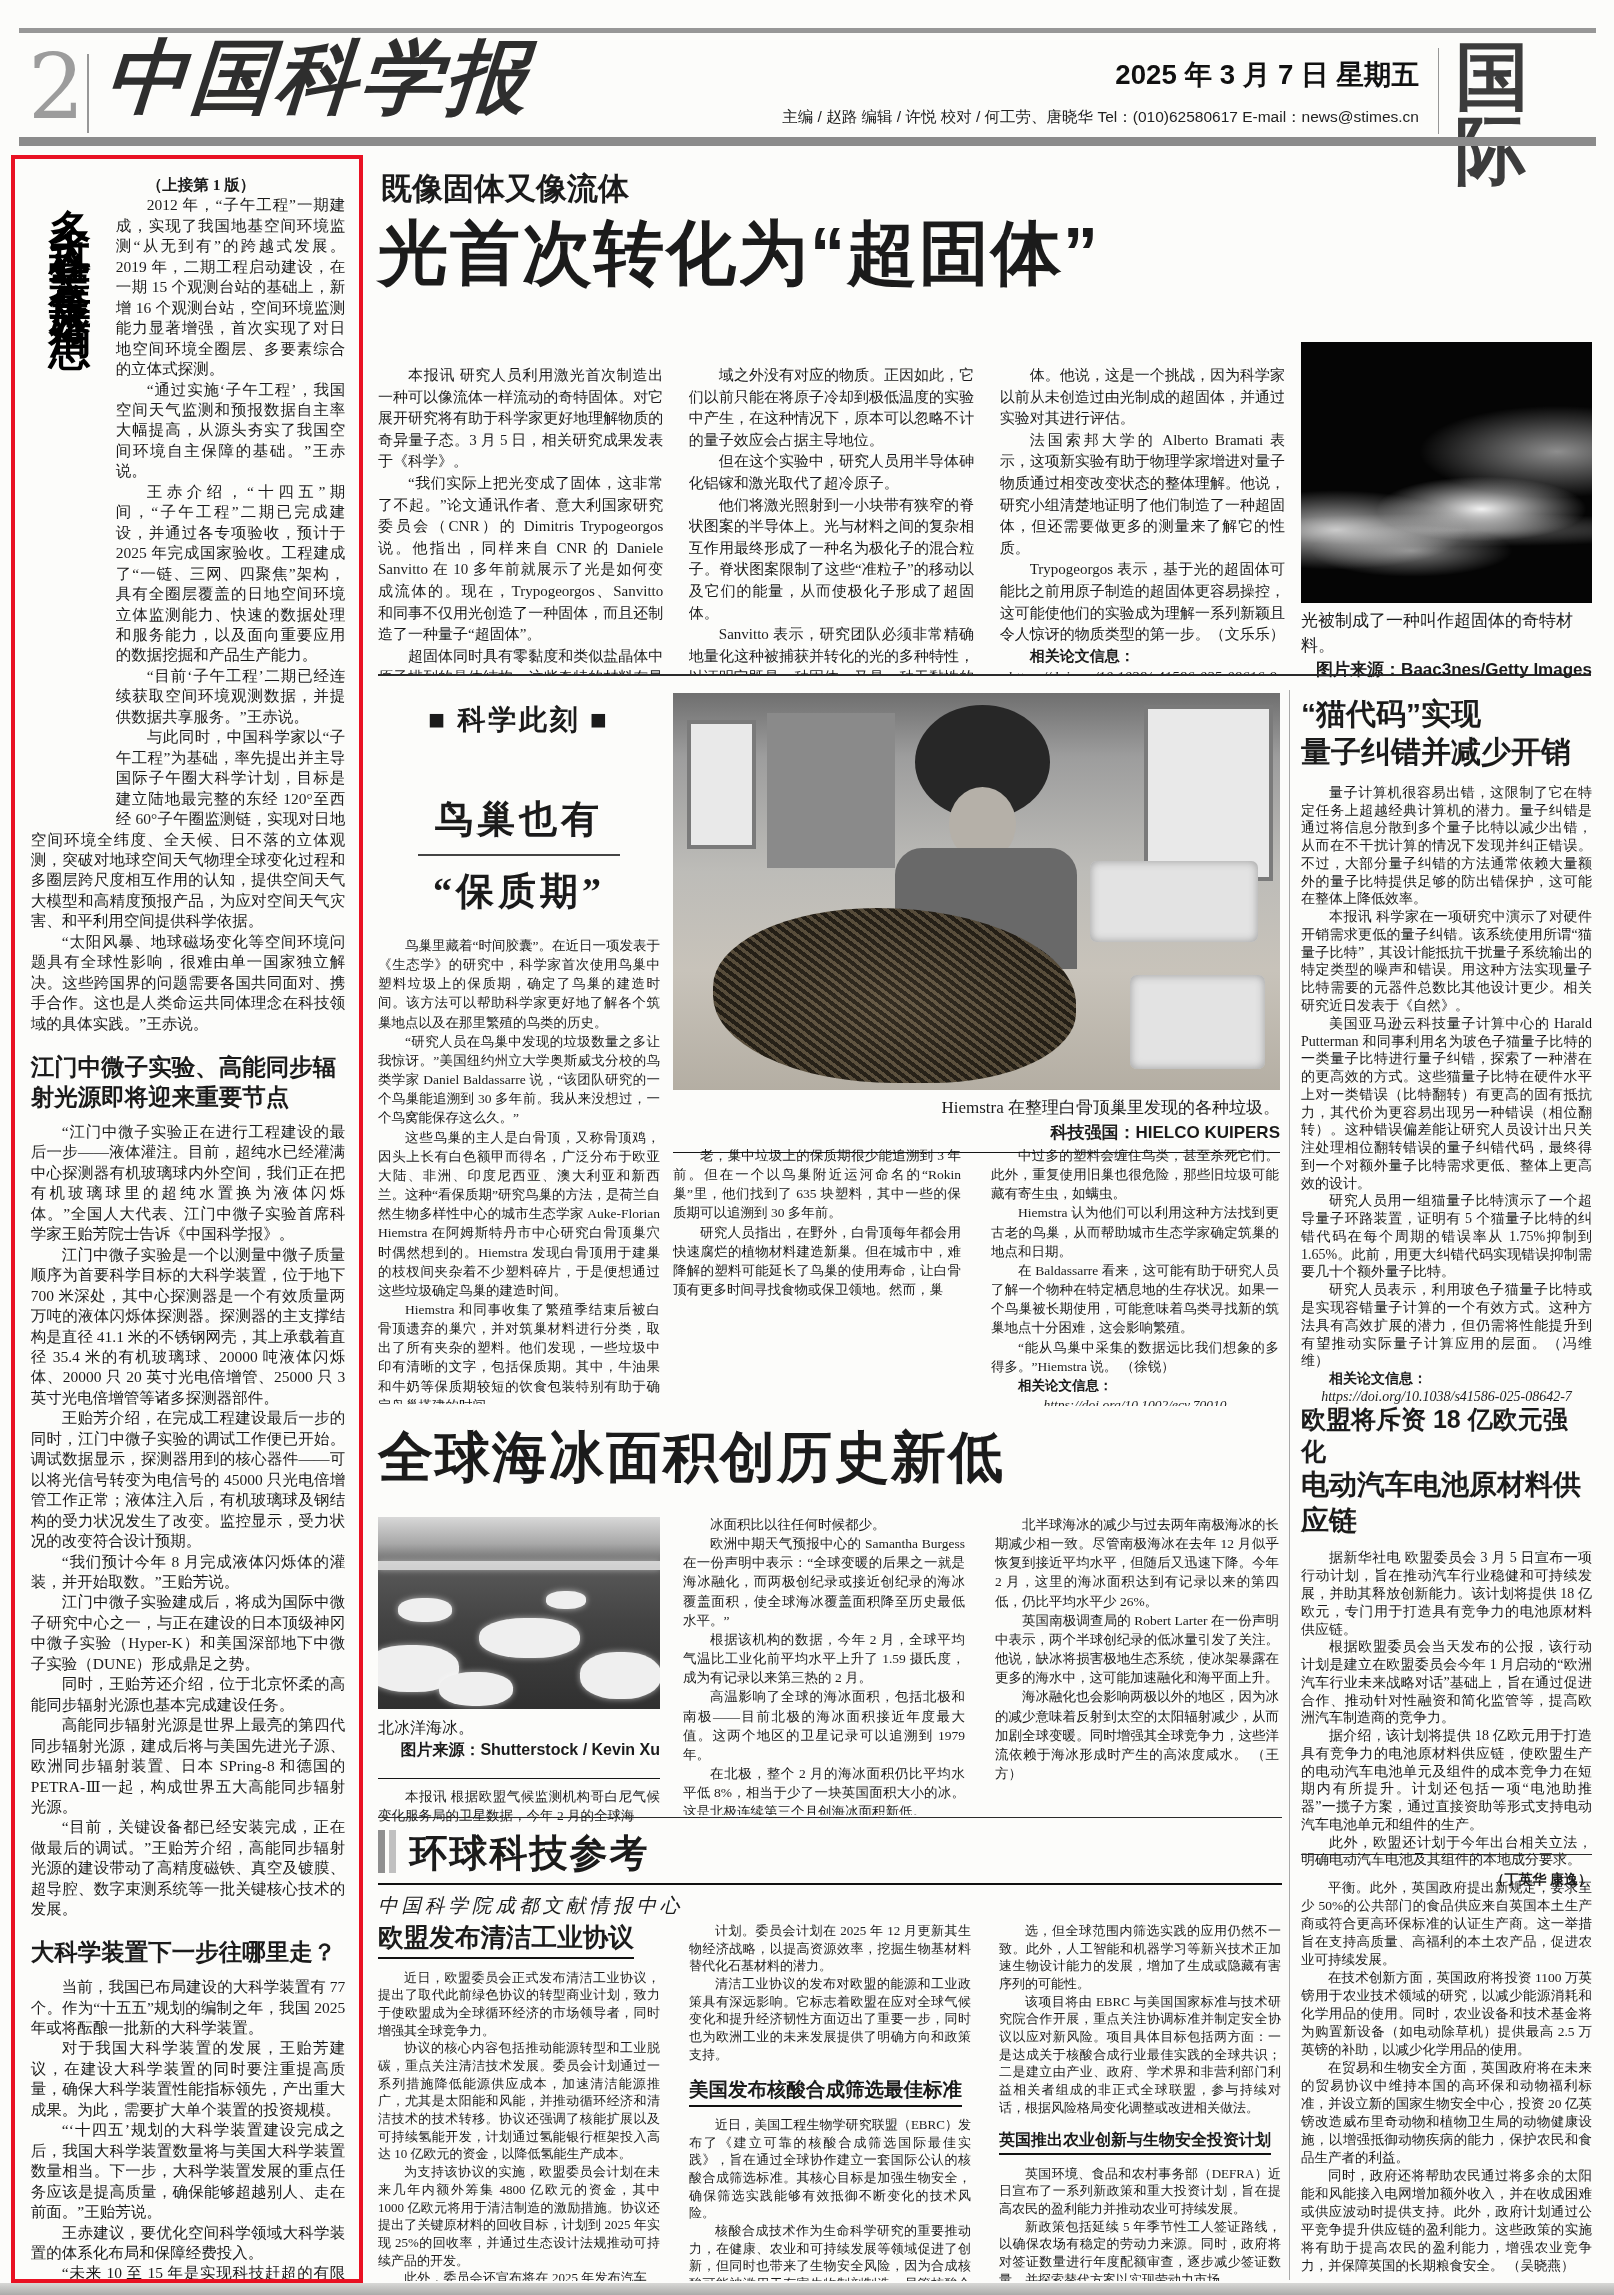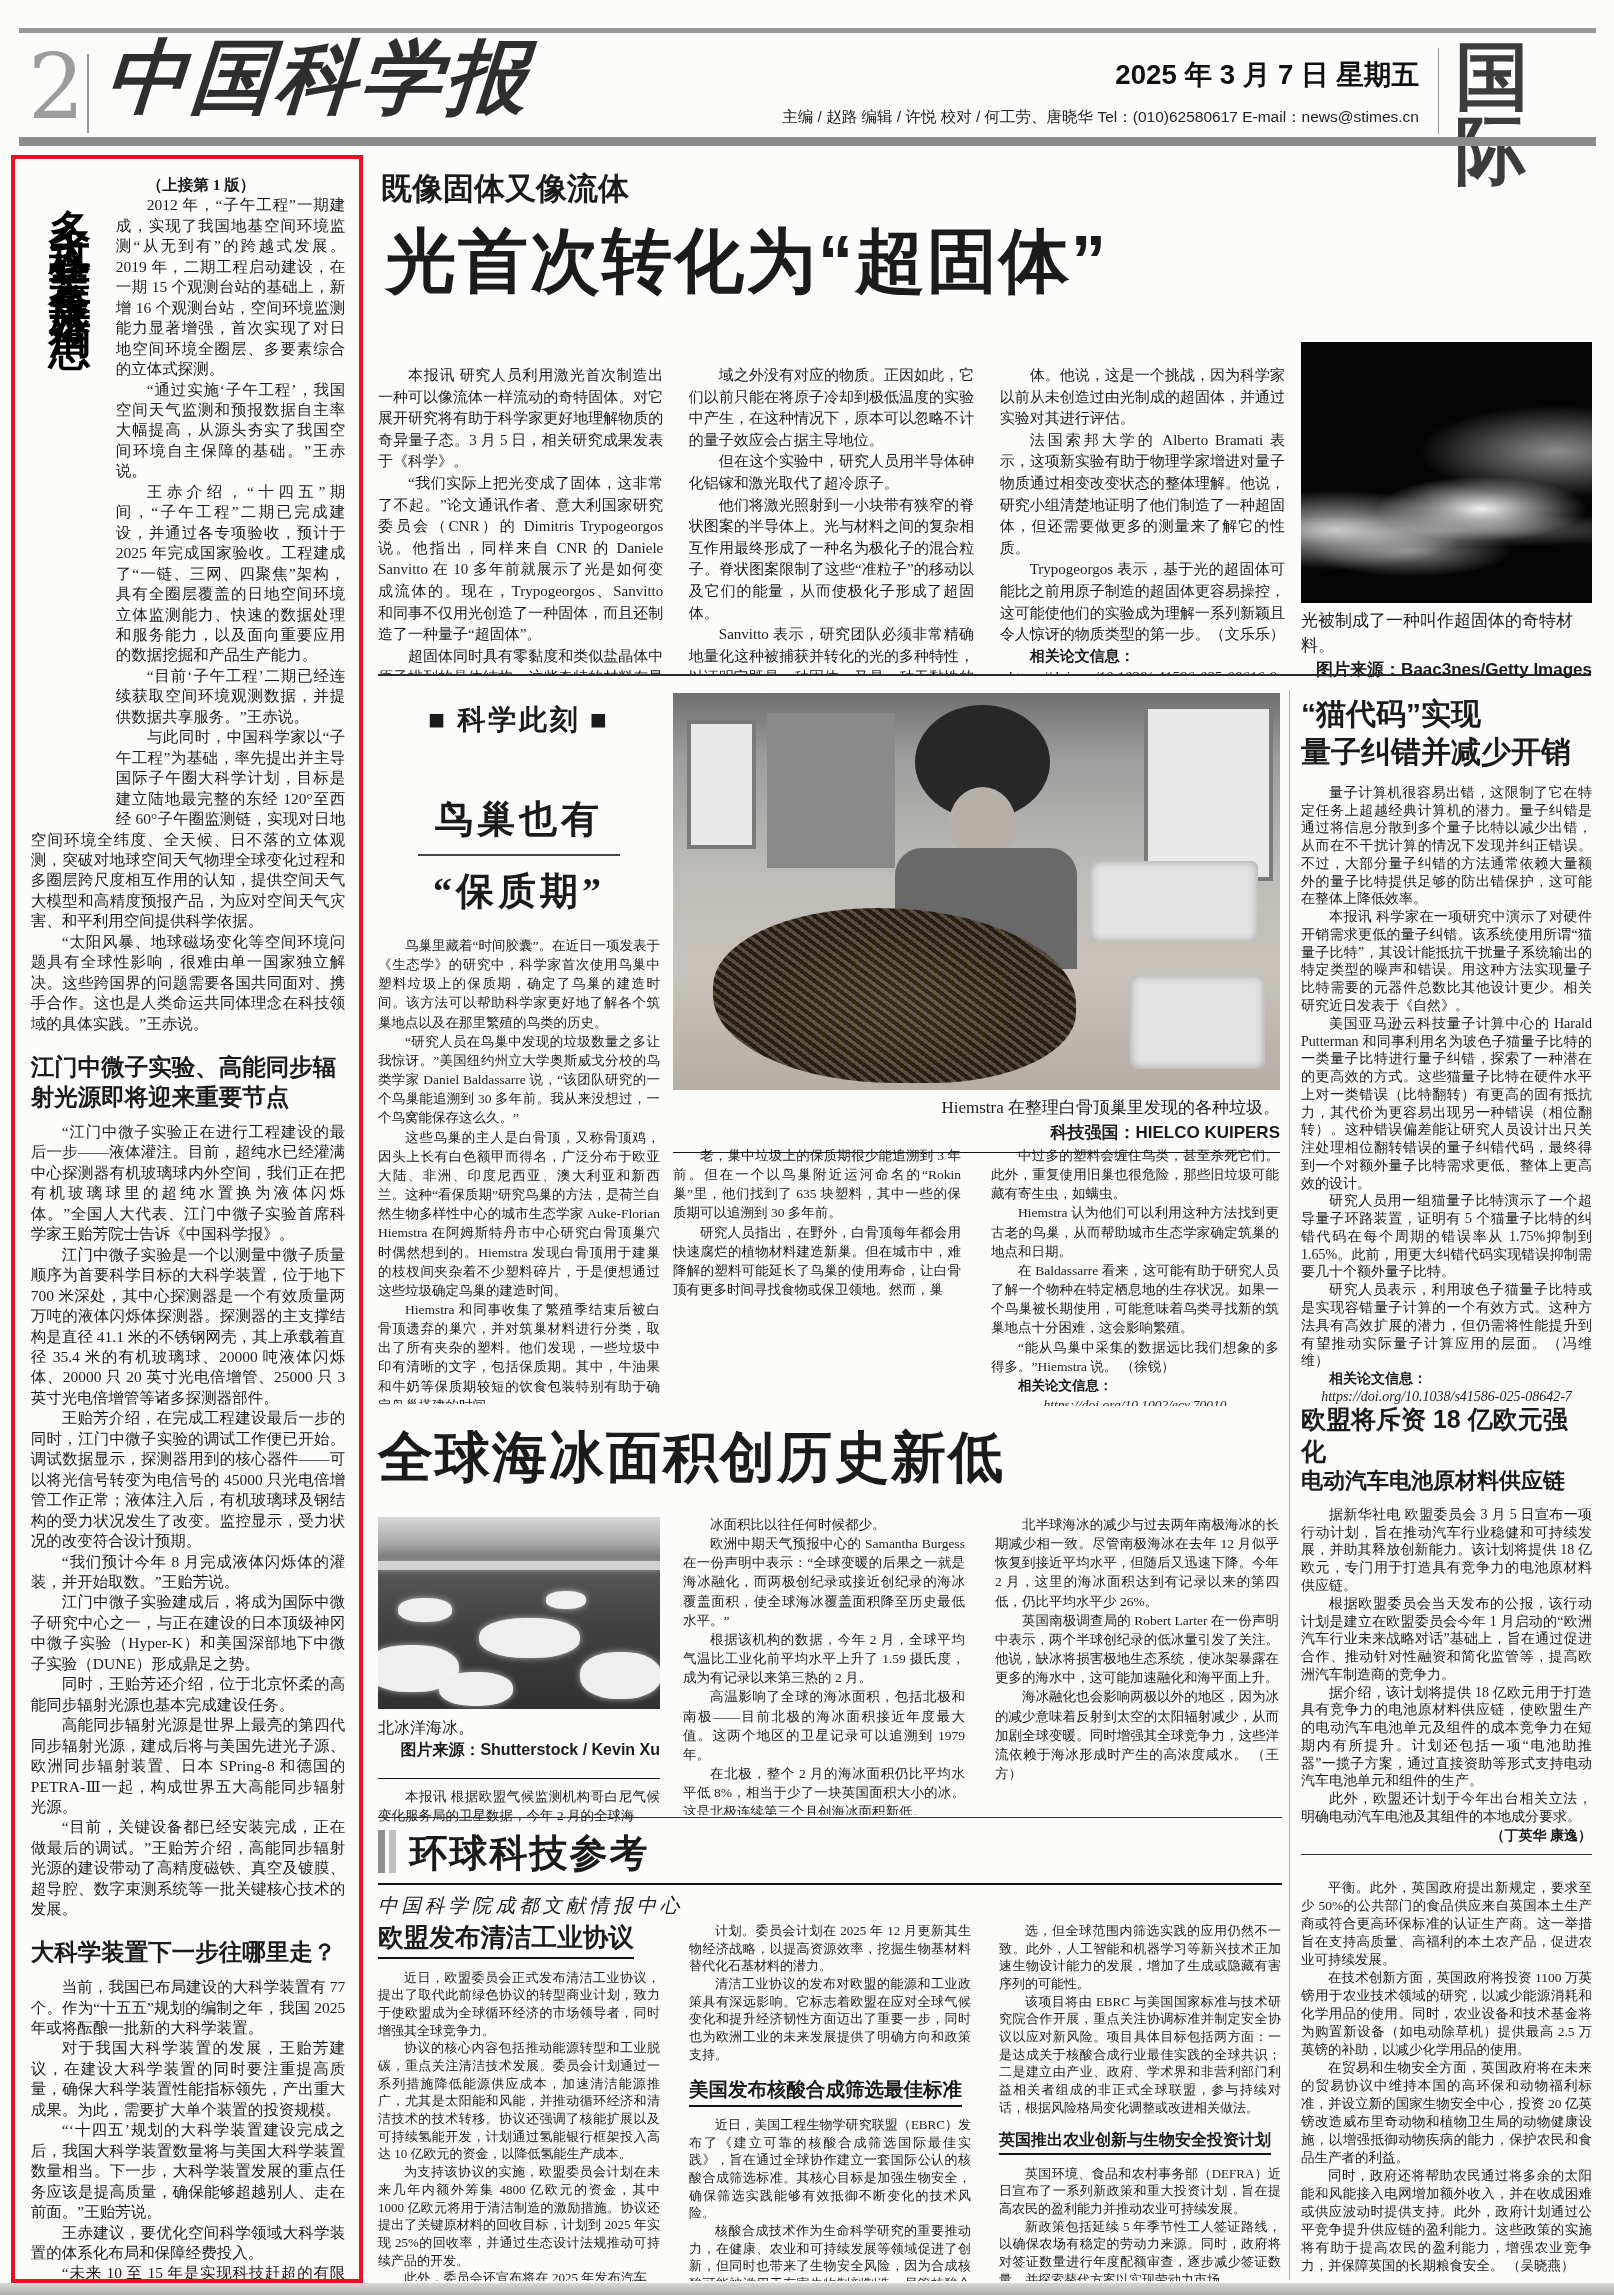"光首次转化为“超固体”" h1.abs { margin: 8px -> 0 }
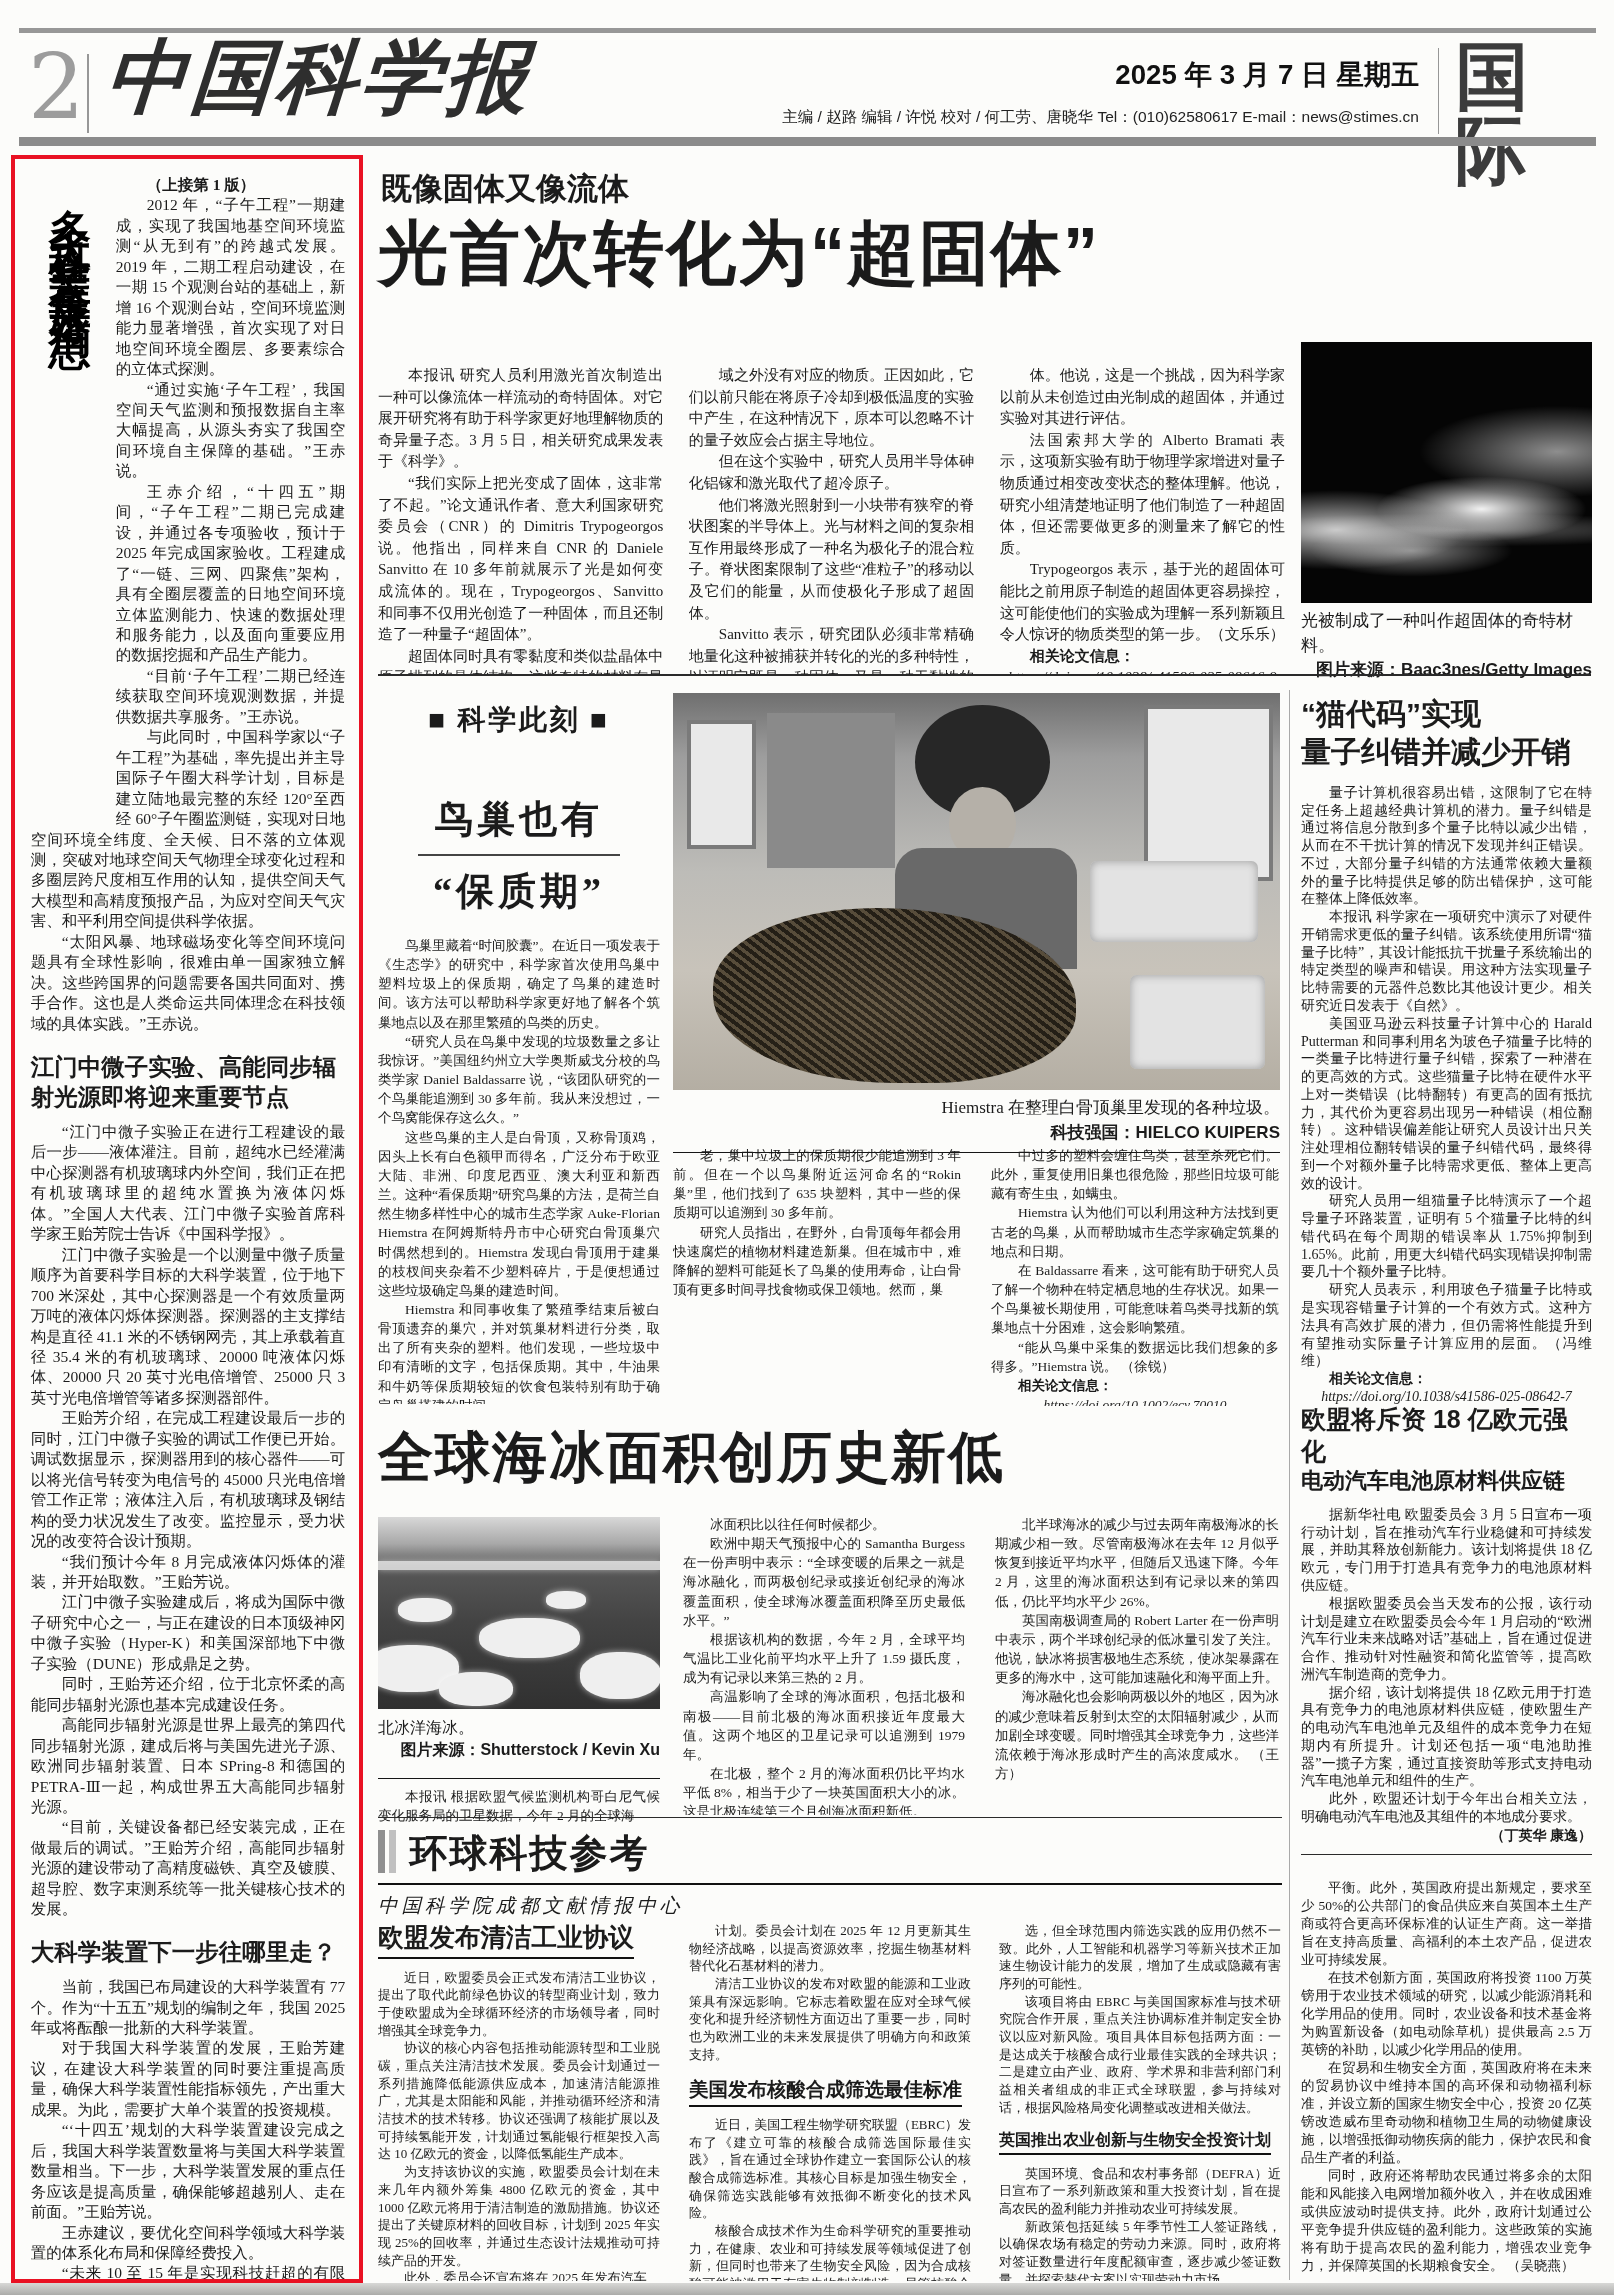"电动汽车电池原材料供应链" h2.side-head { font-size: 22px -> 28px }
